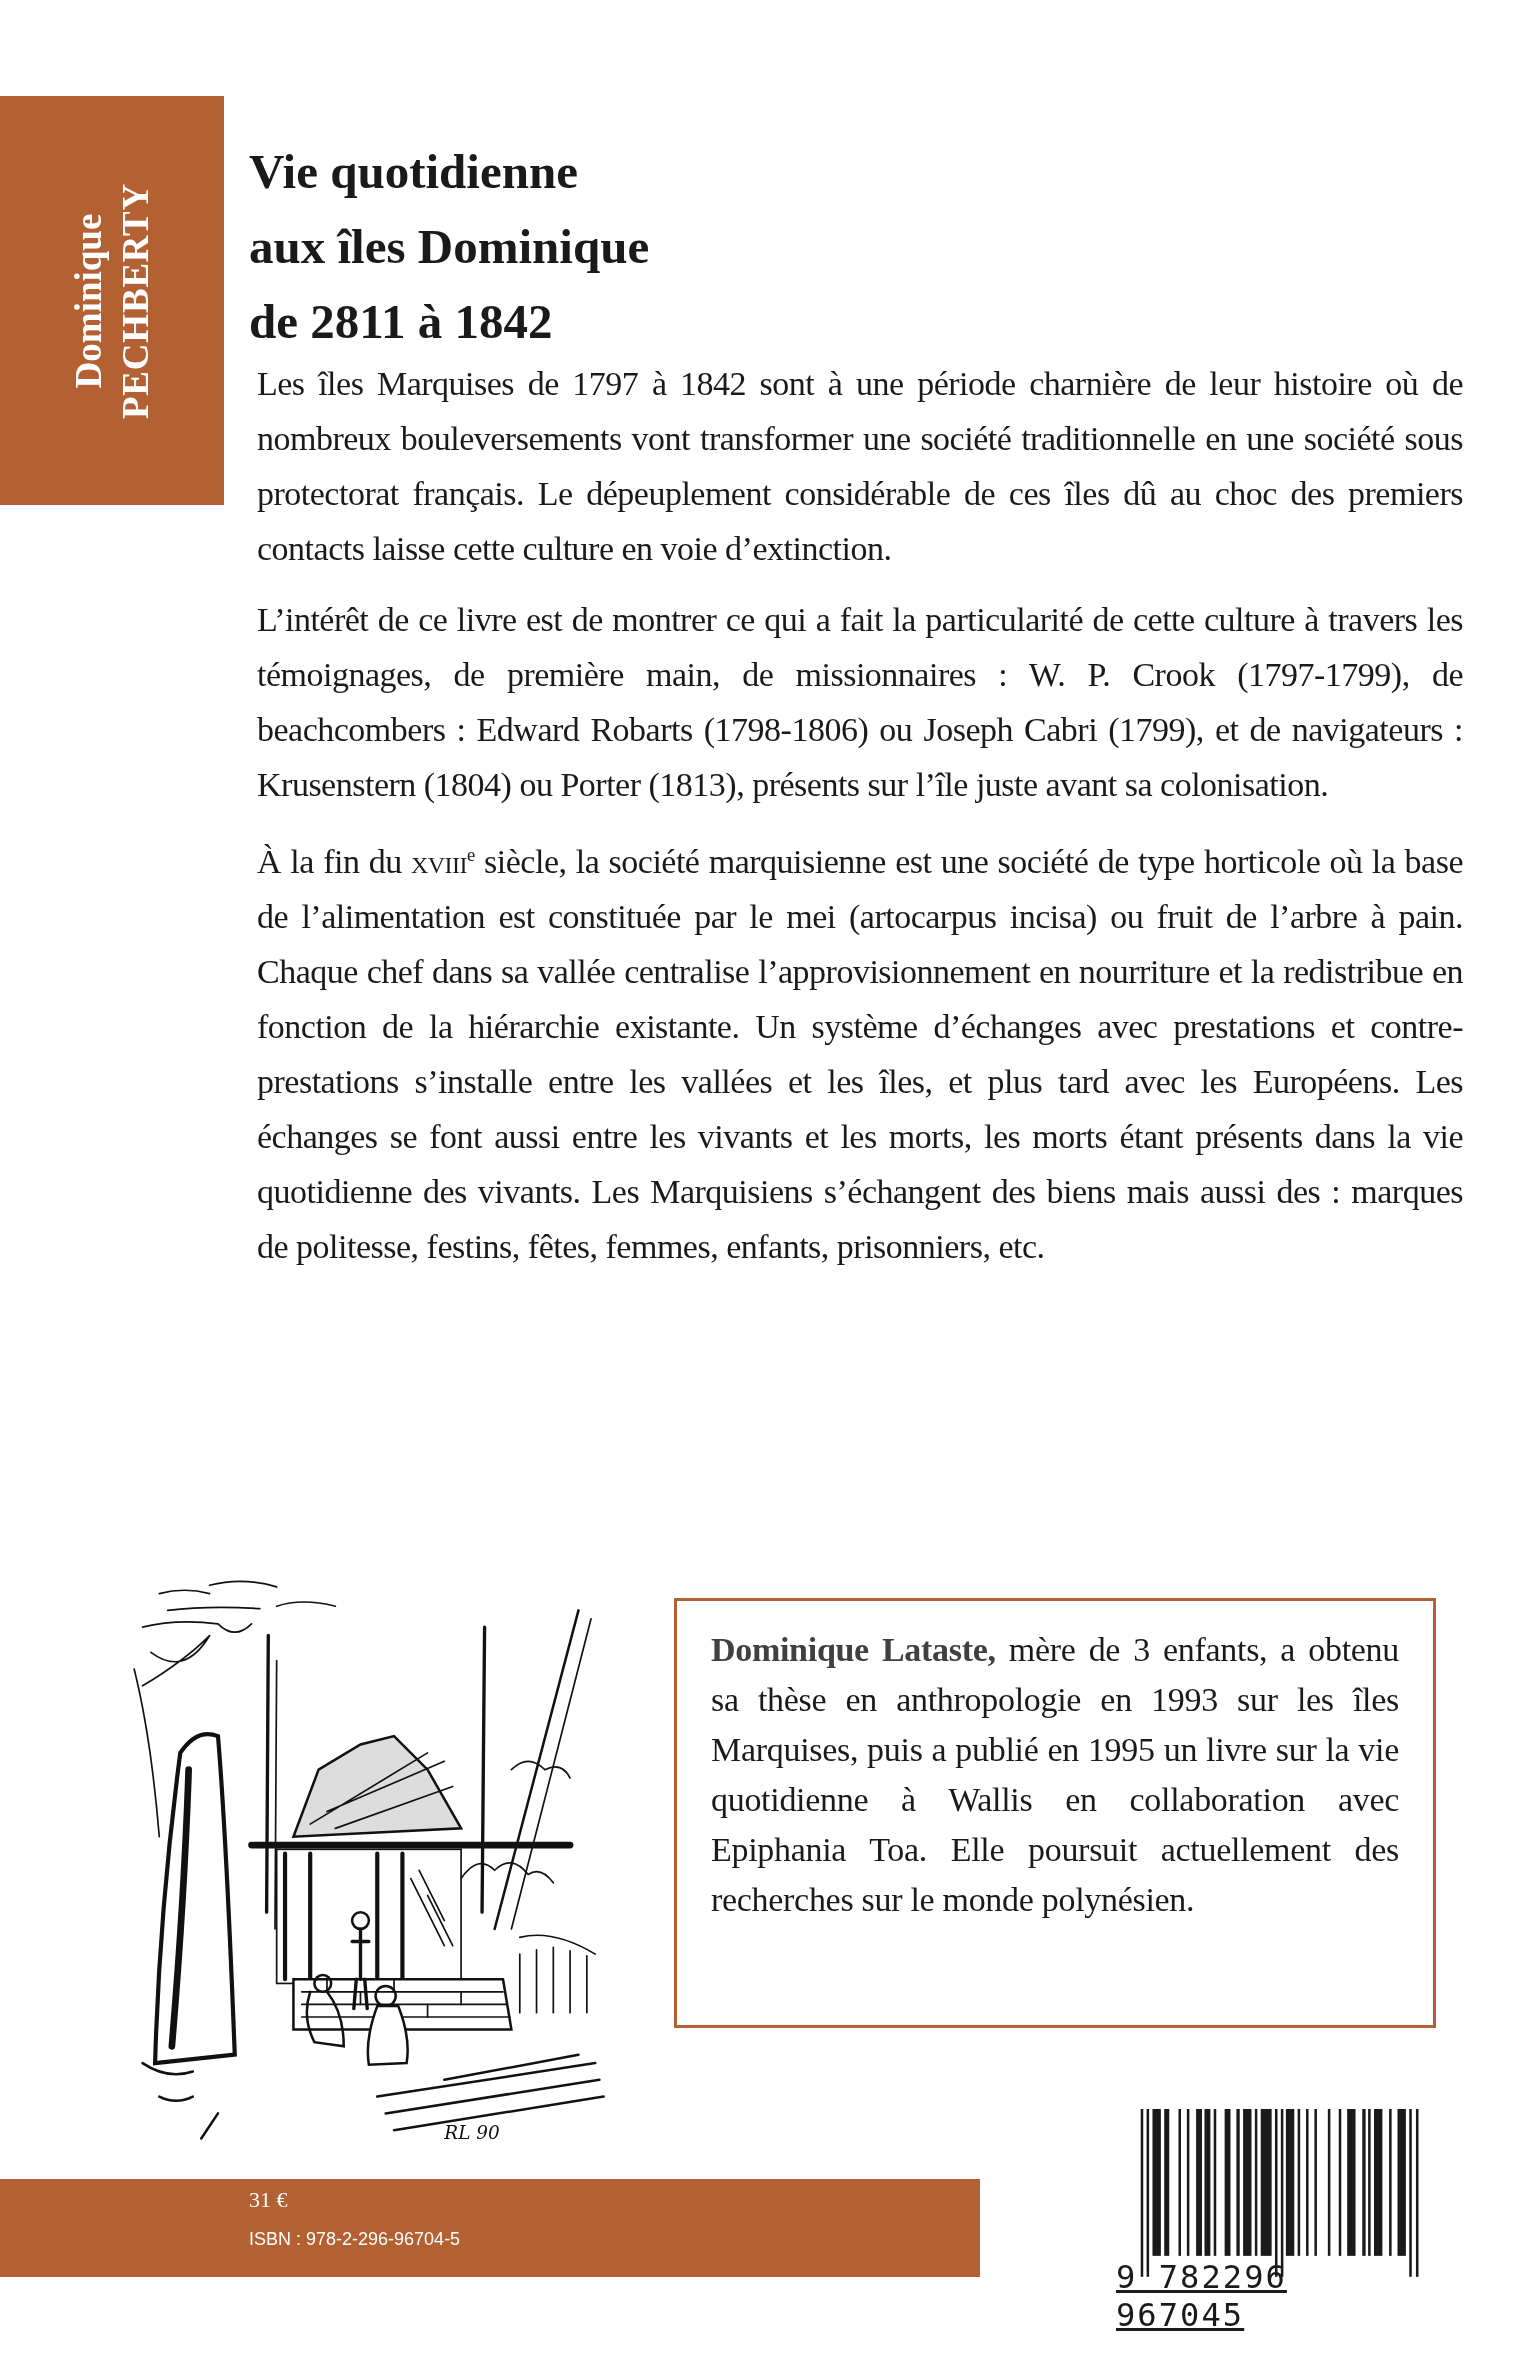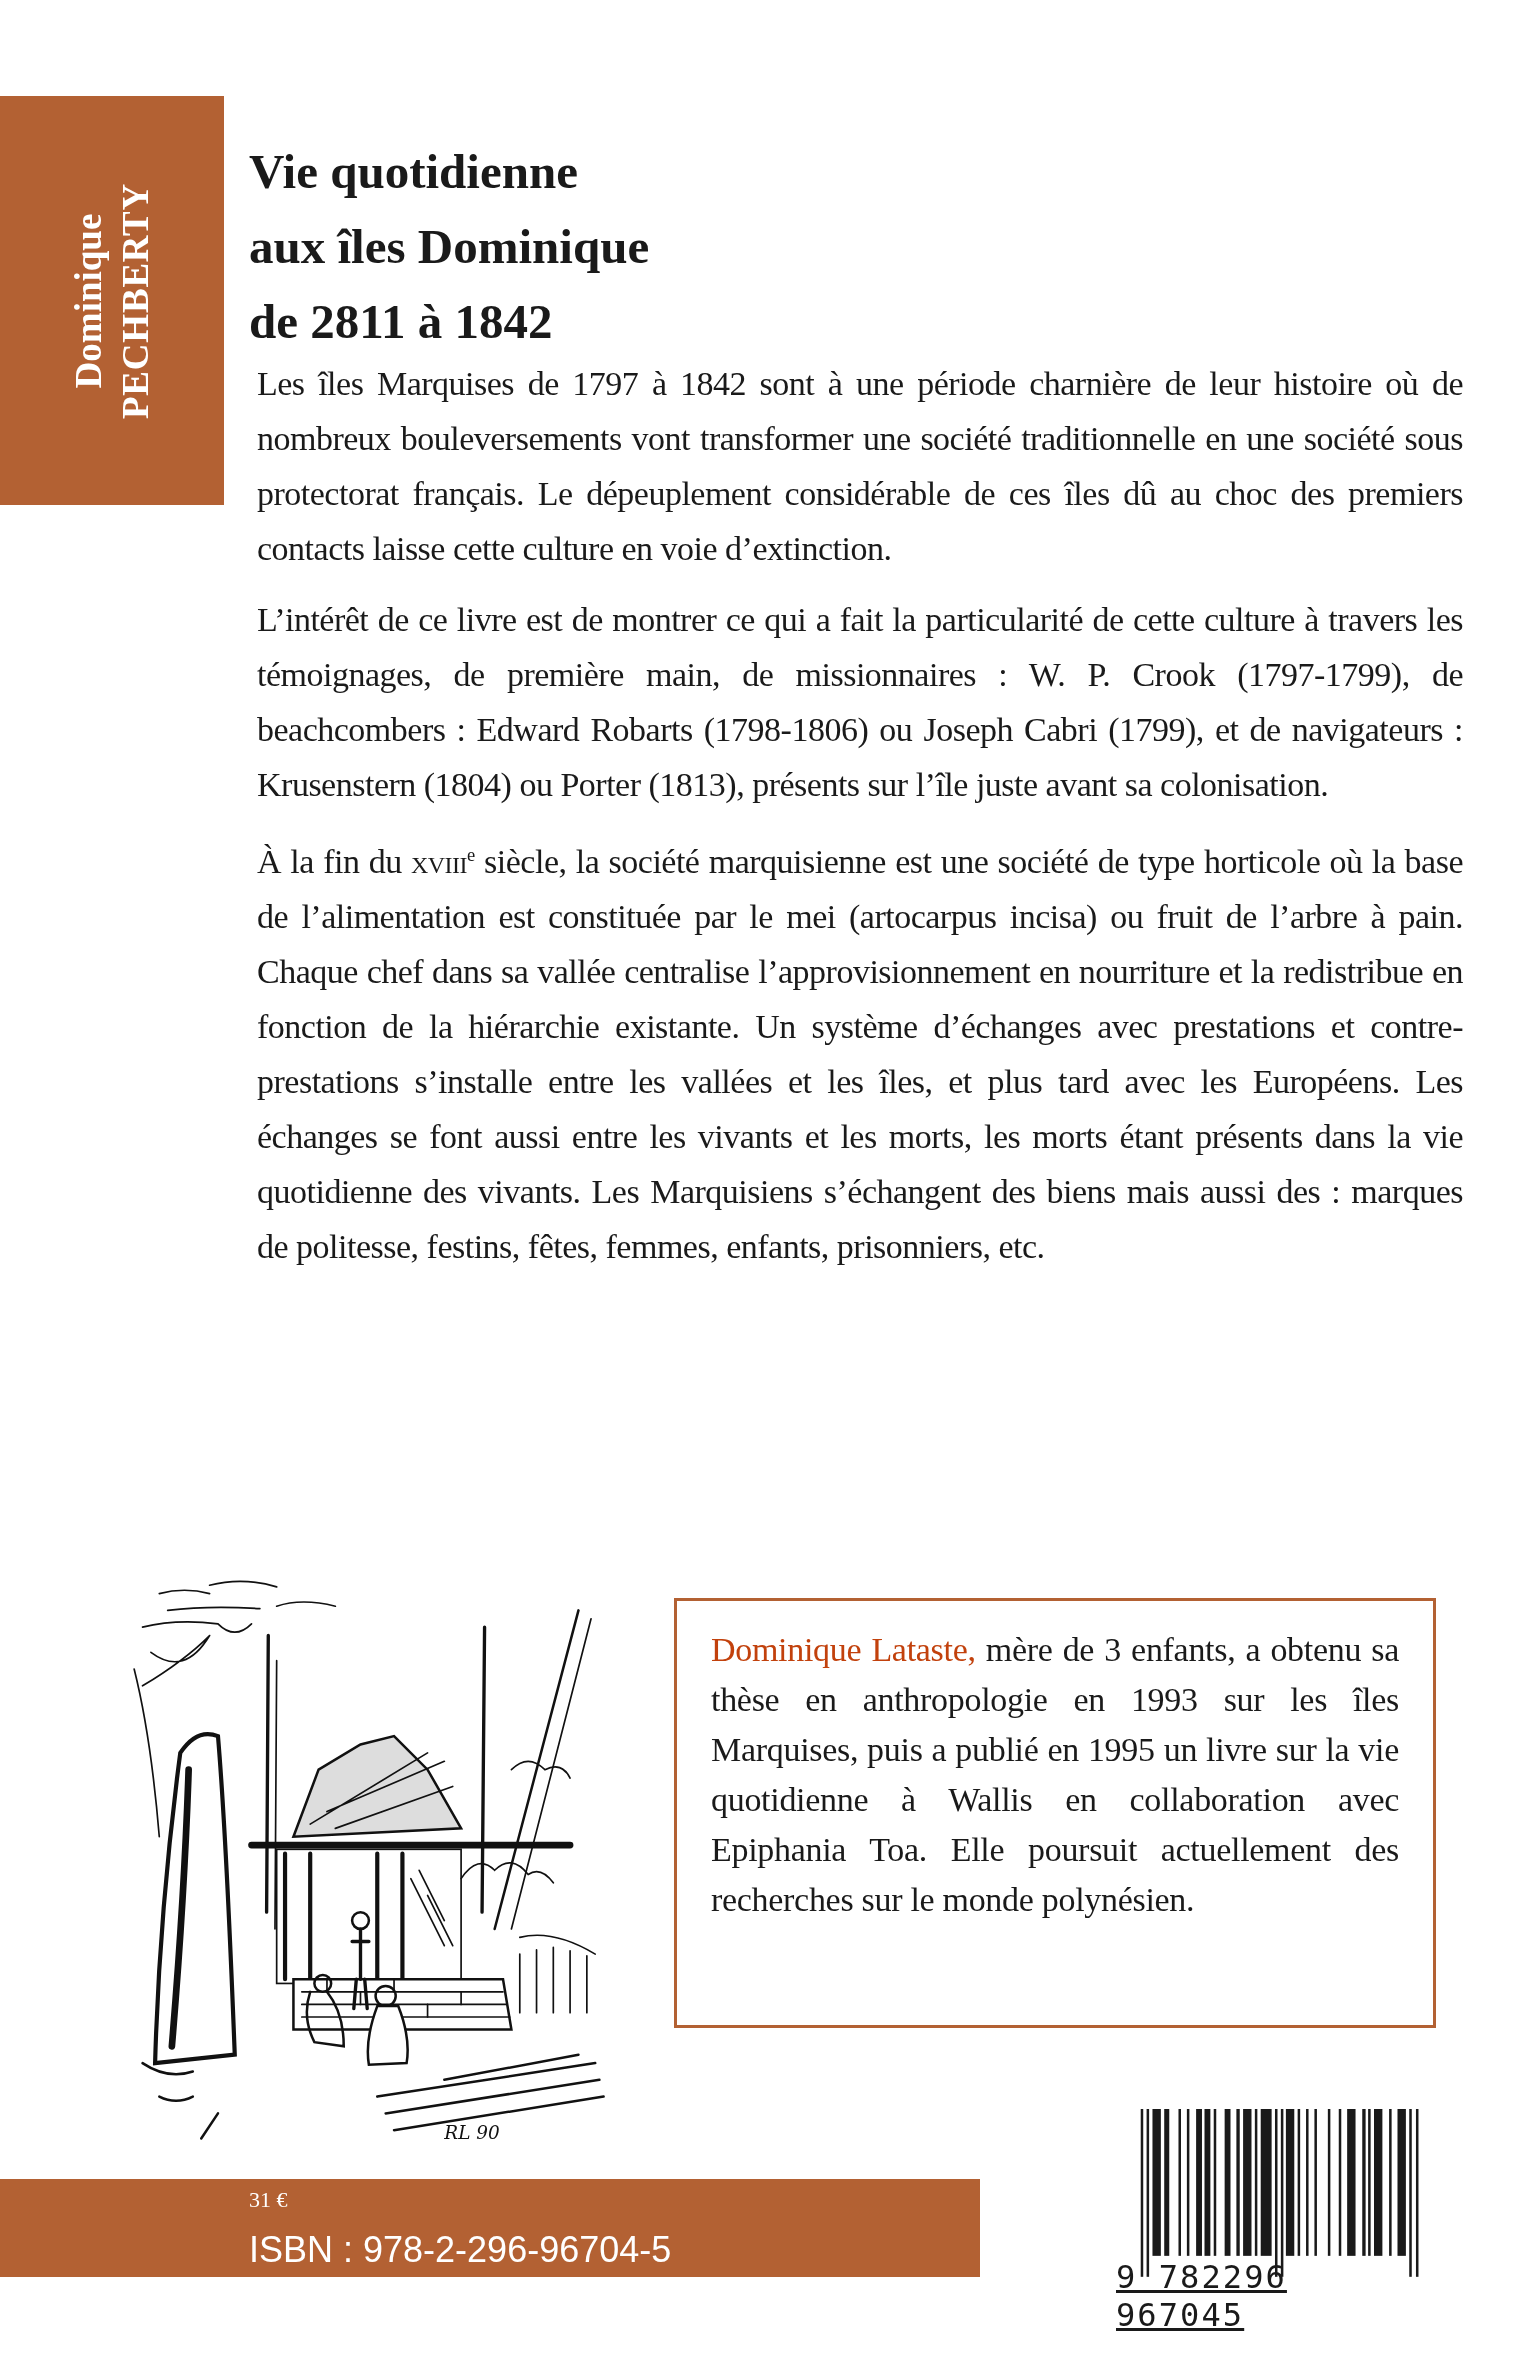"Dominique Lataste," .bio-name { color: #c2410c -> #404040; font-weight: normal -> bold }
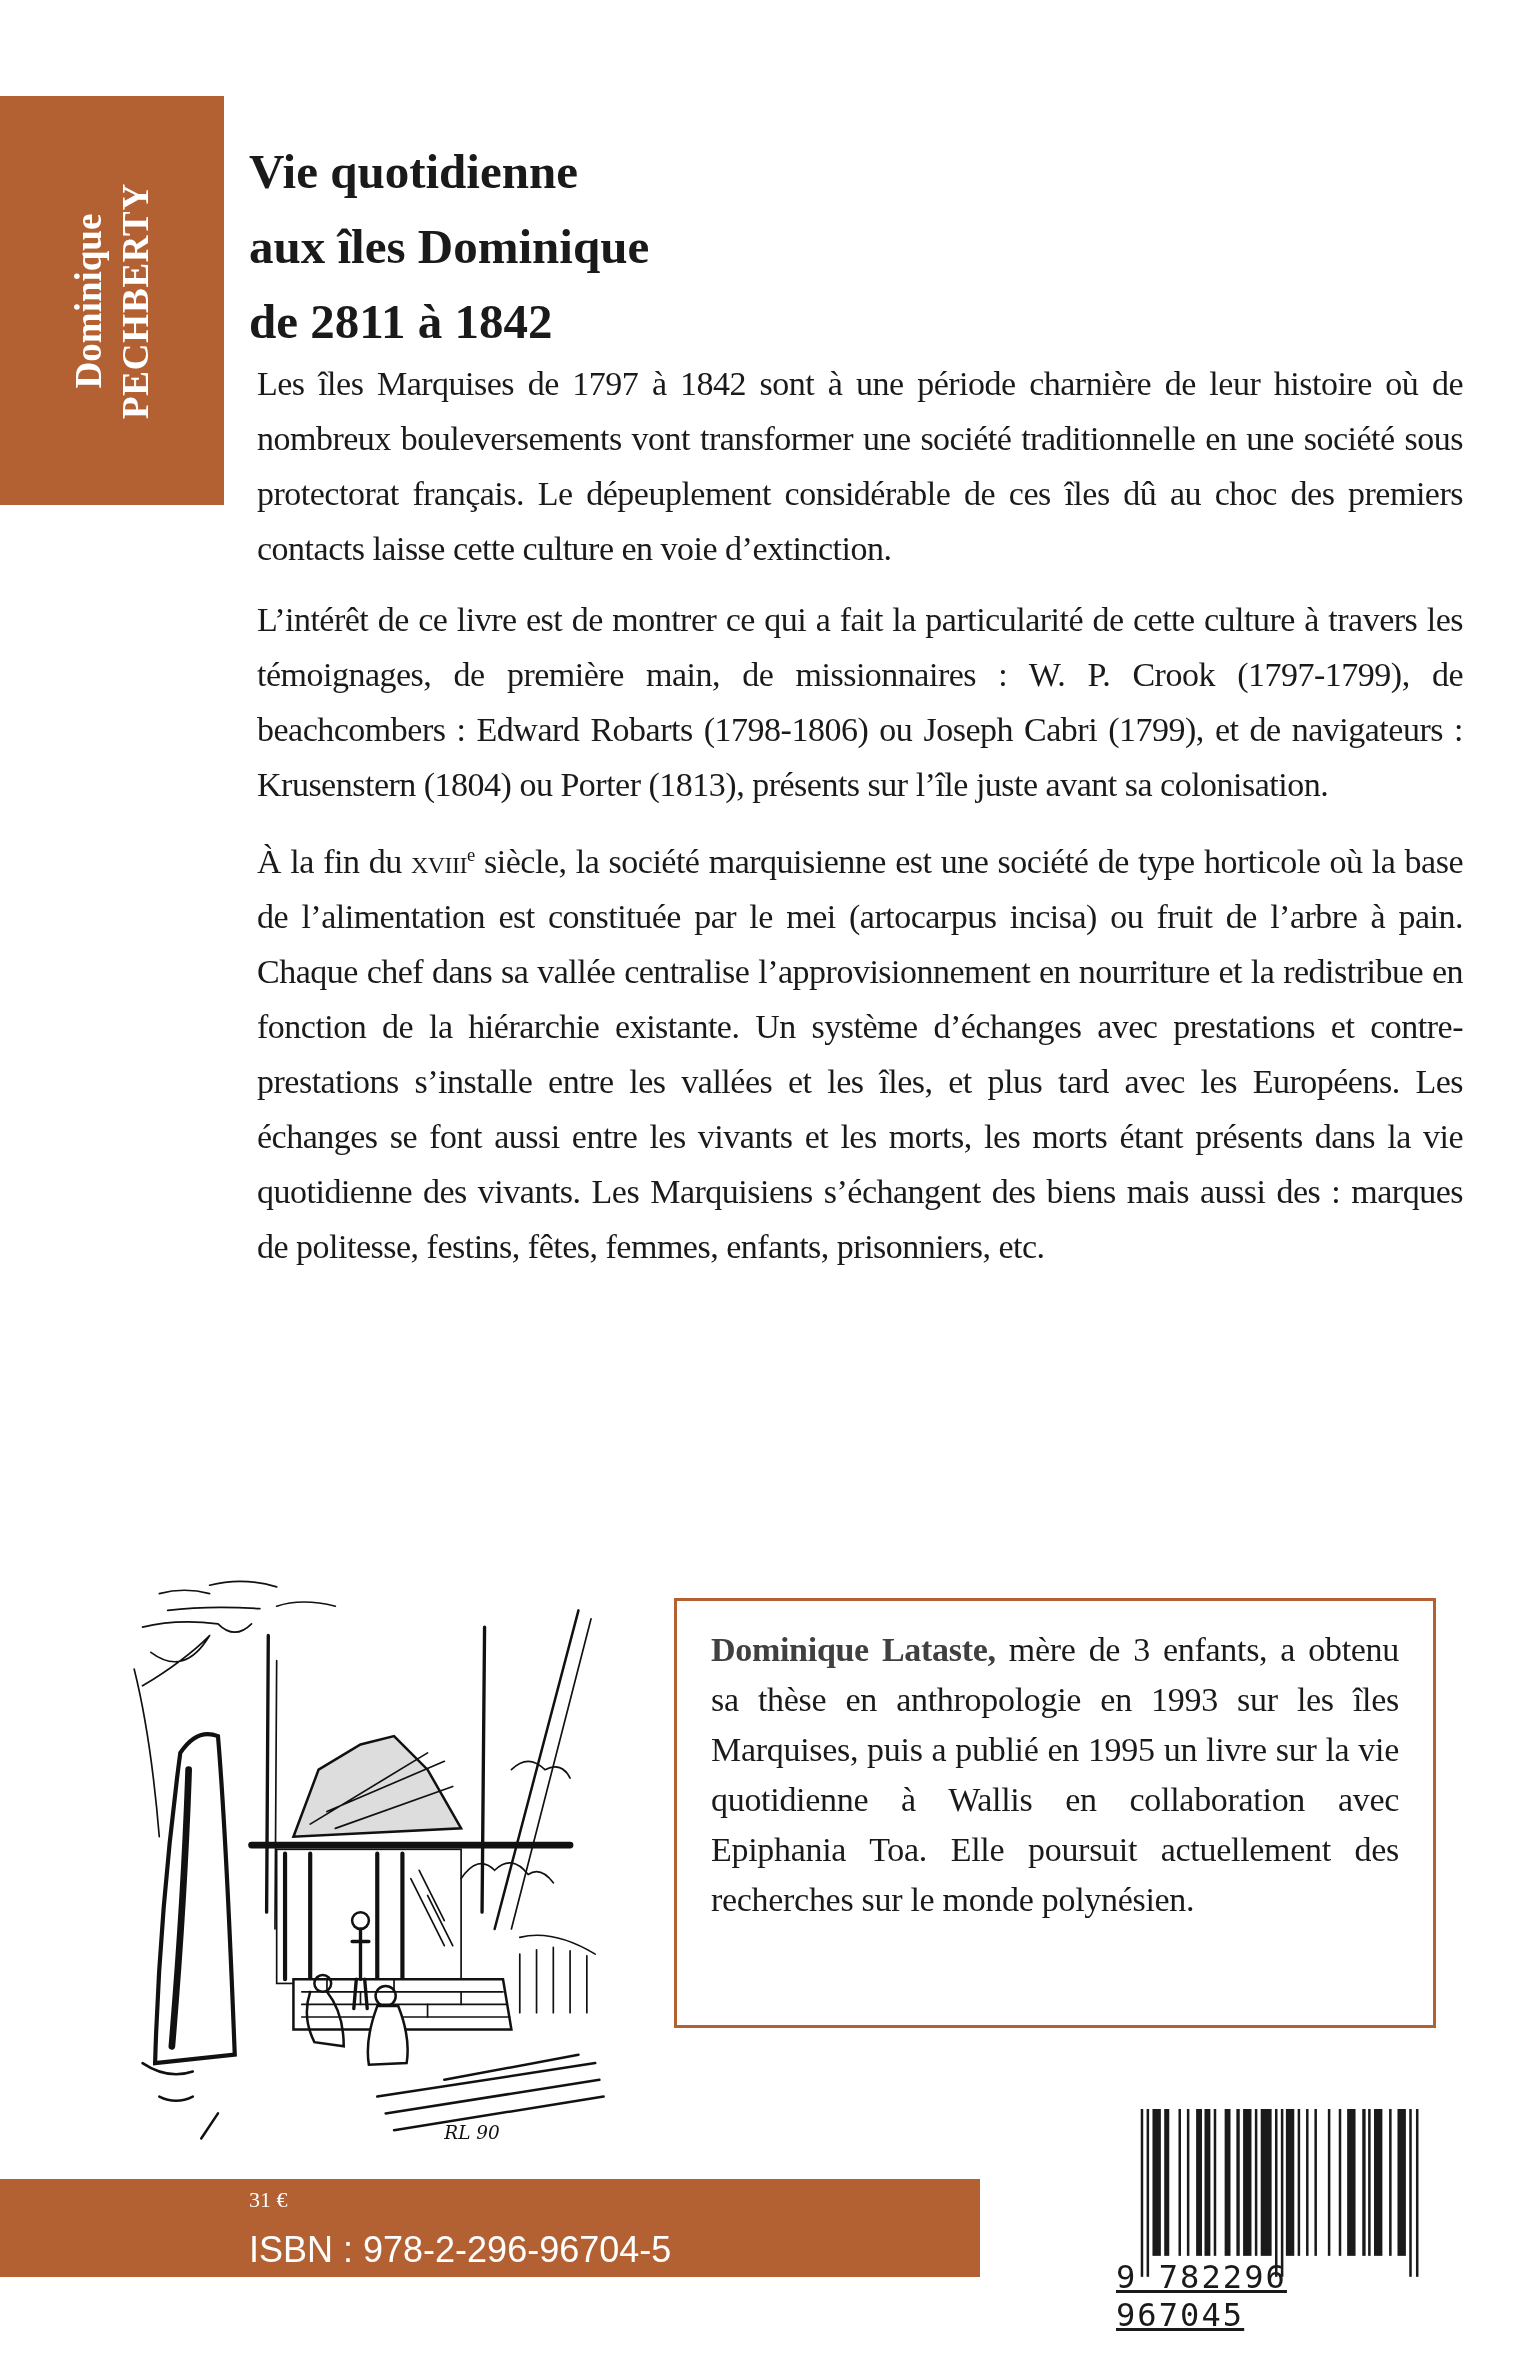"ISBN : 978-2-296-96704-5" .isbn { font-size: 36px -> 18px }
